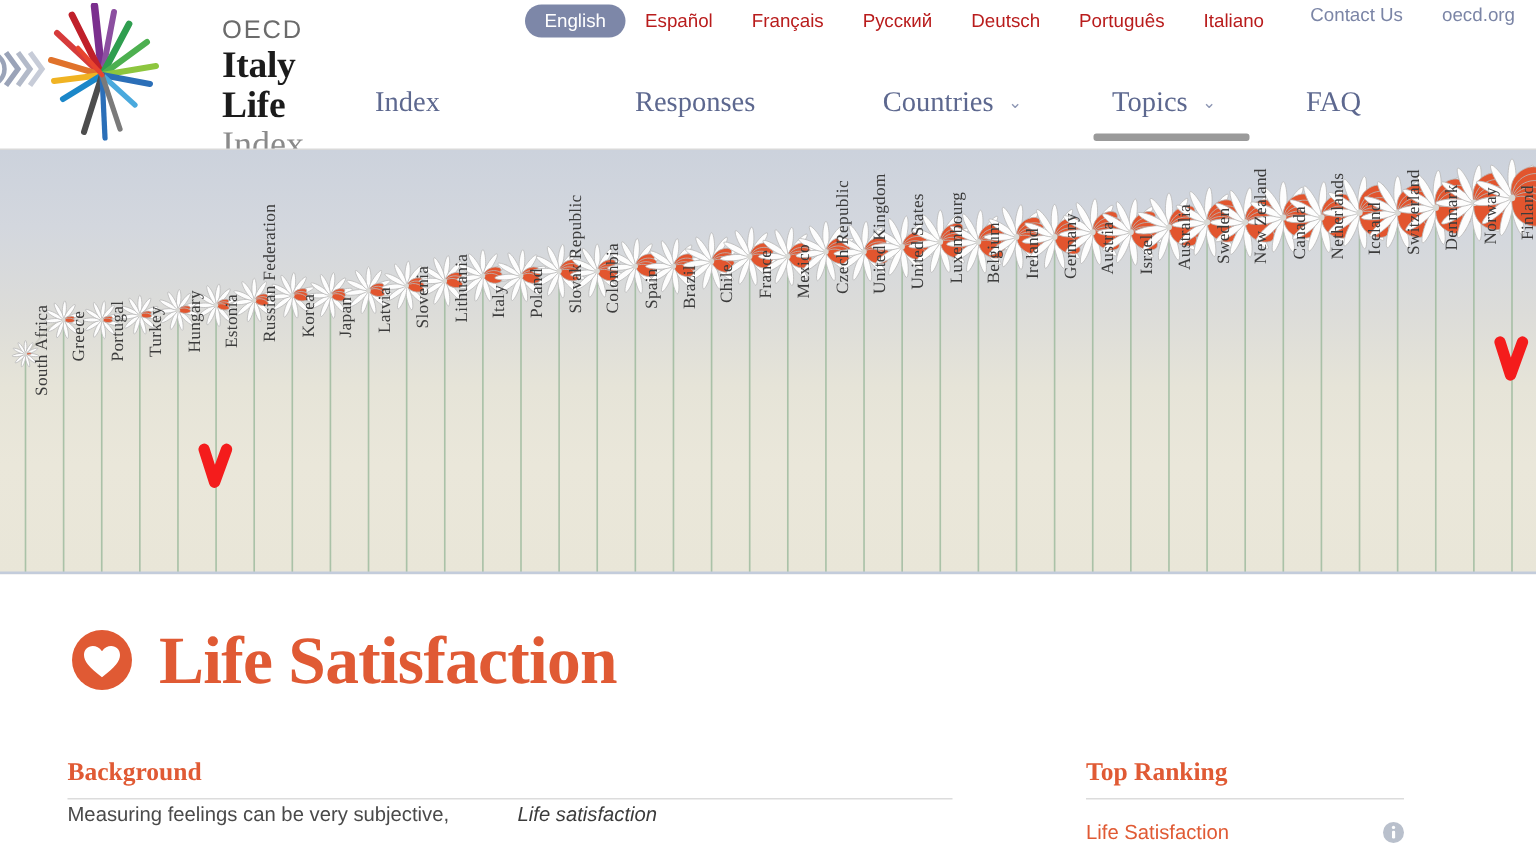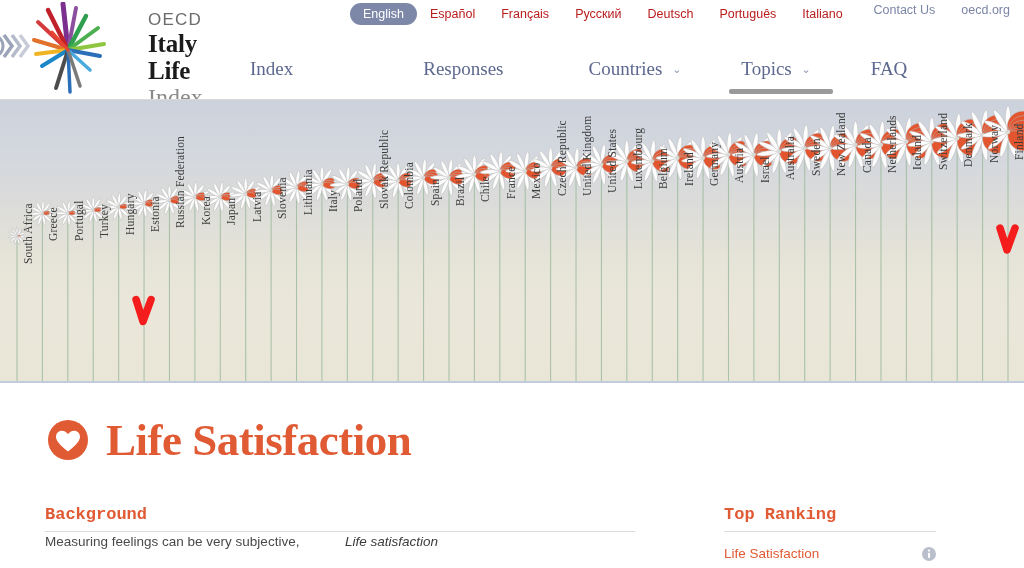"Background" .sec-head { font-family: Liberation Mono, monospace -> Liberation Serif, serif }
